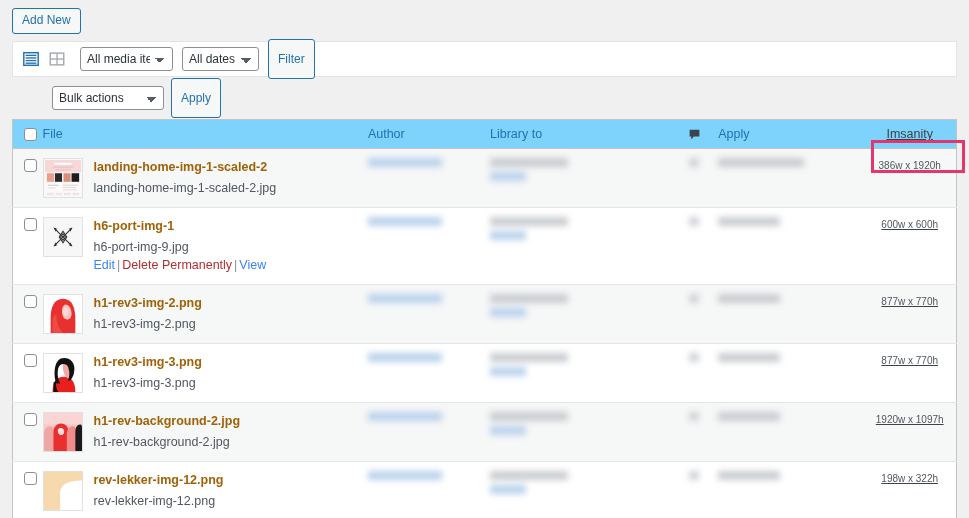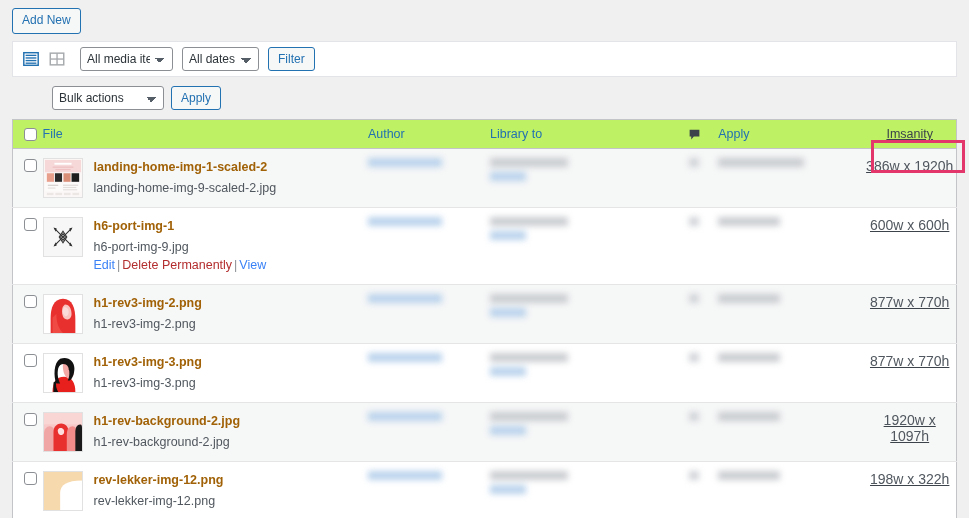"Filter" .button-secondary { height: 24px -> 40px }
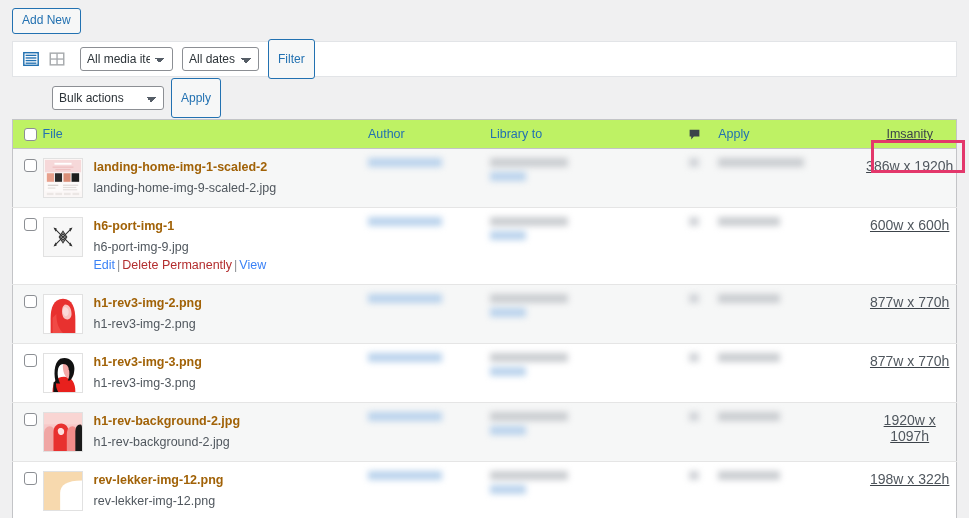"File" .wp-list-table thead th { background: #bef264 -> #7dd3fc }
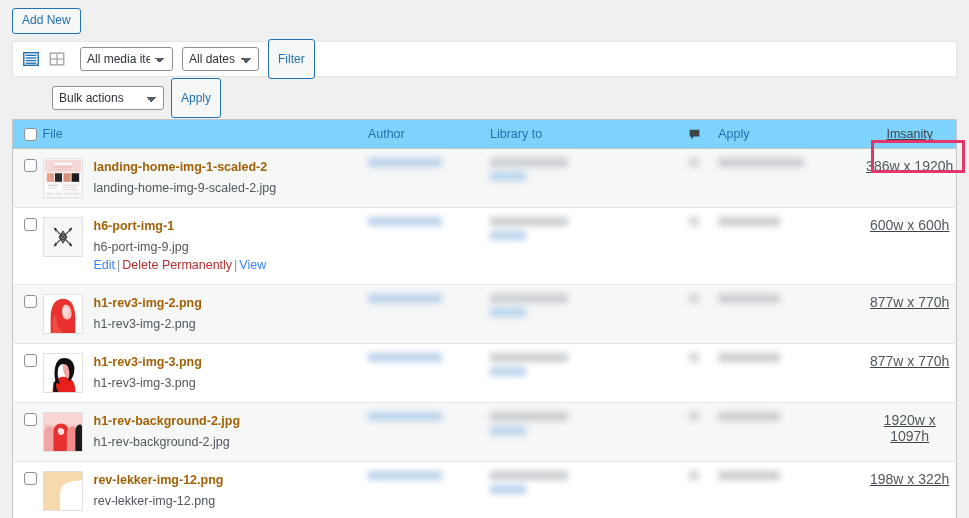"386w x 1920h" .imsanity-val { font-size: 14px -> 10px }
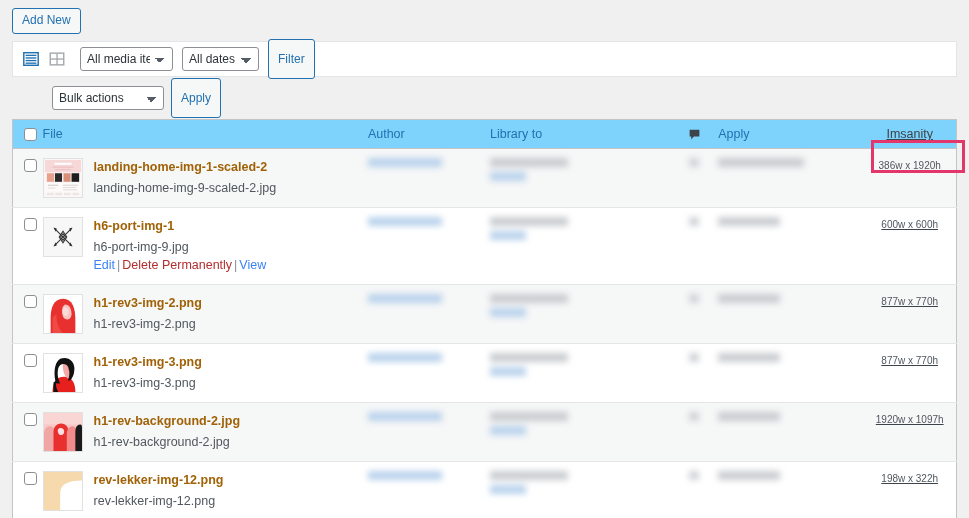"landing-home-img-9-scaled-2.jpg" span.media-filename { text: landing-home-img-9-scaled-2.jpg -> landing-home-img-1-scaled-2.jpg }
